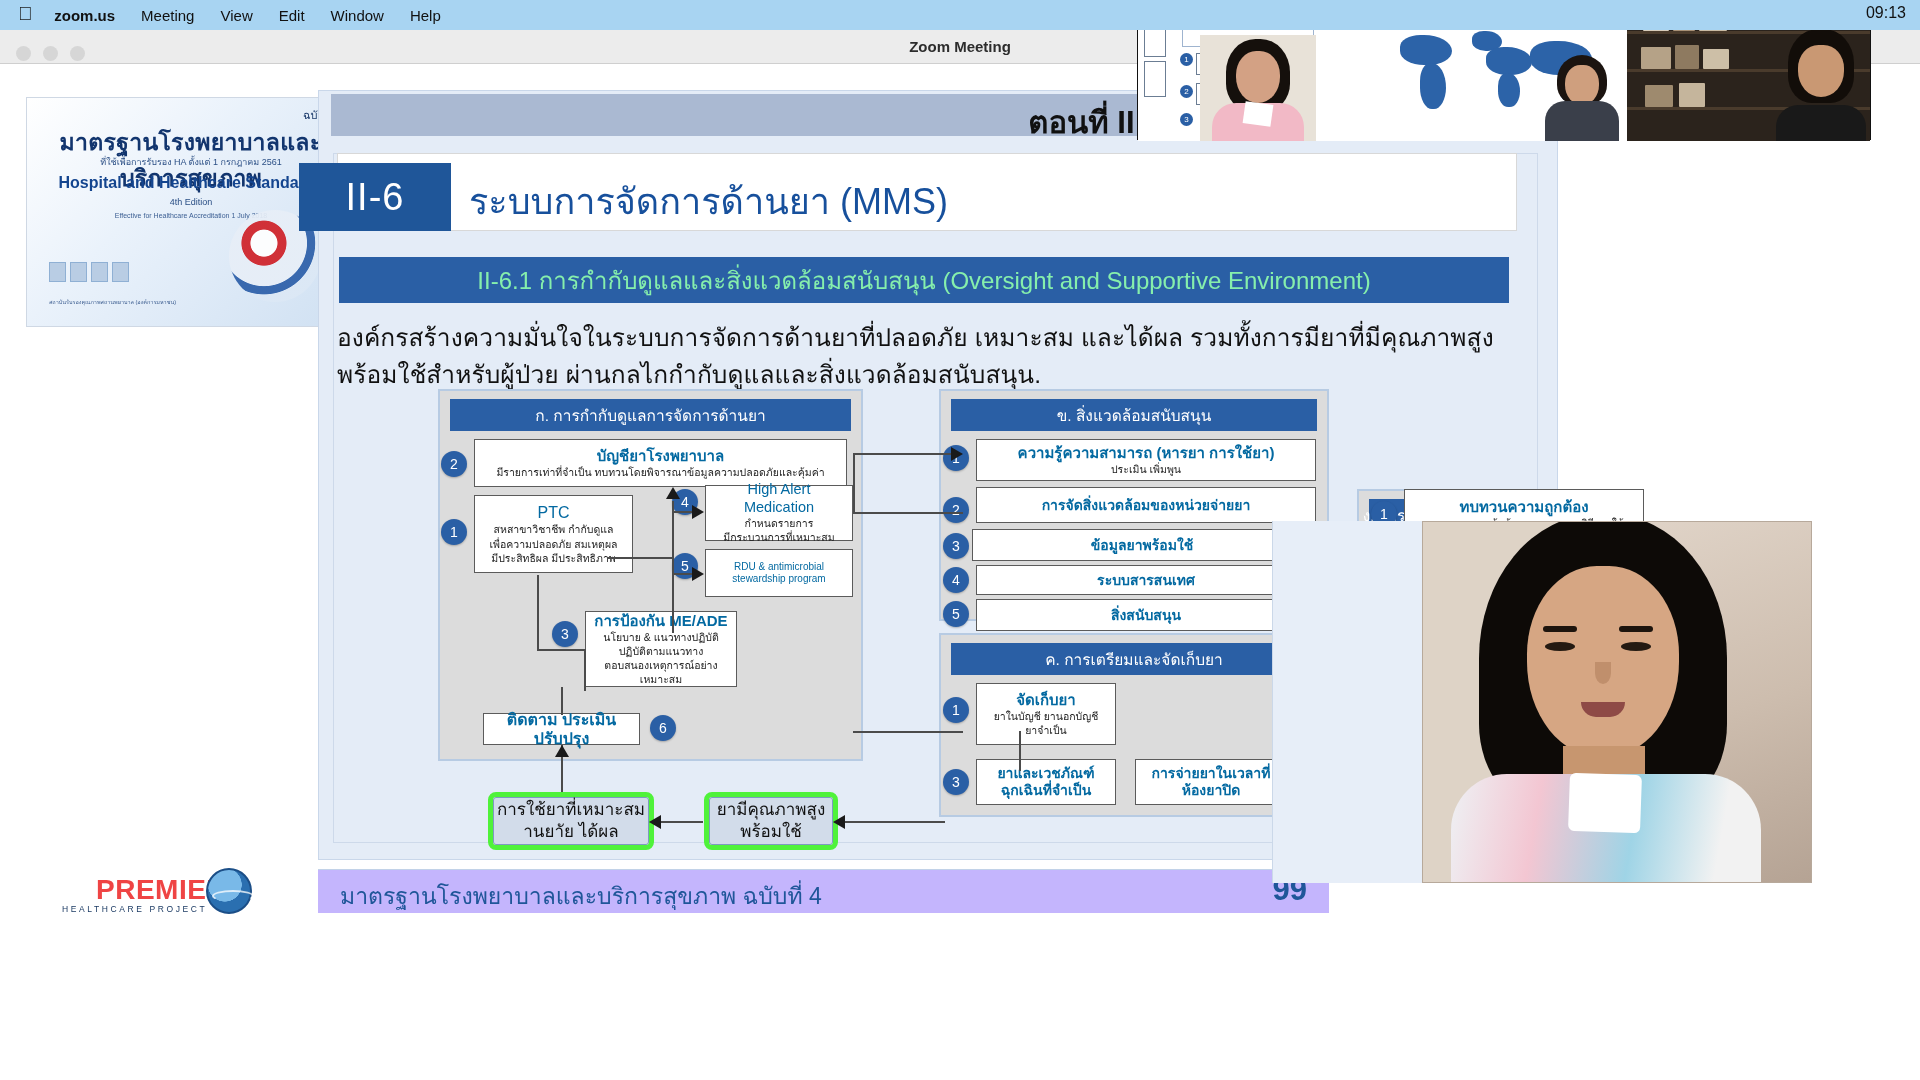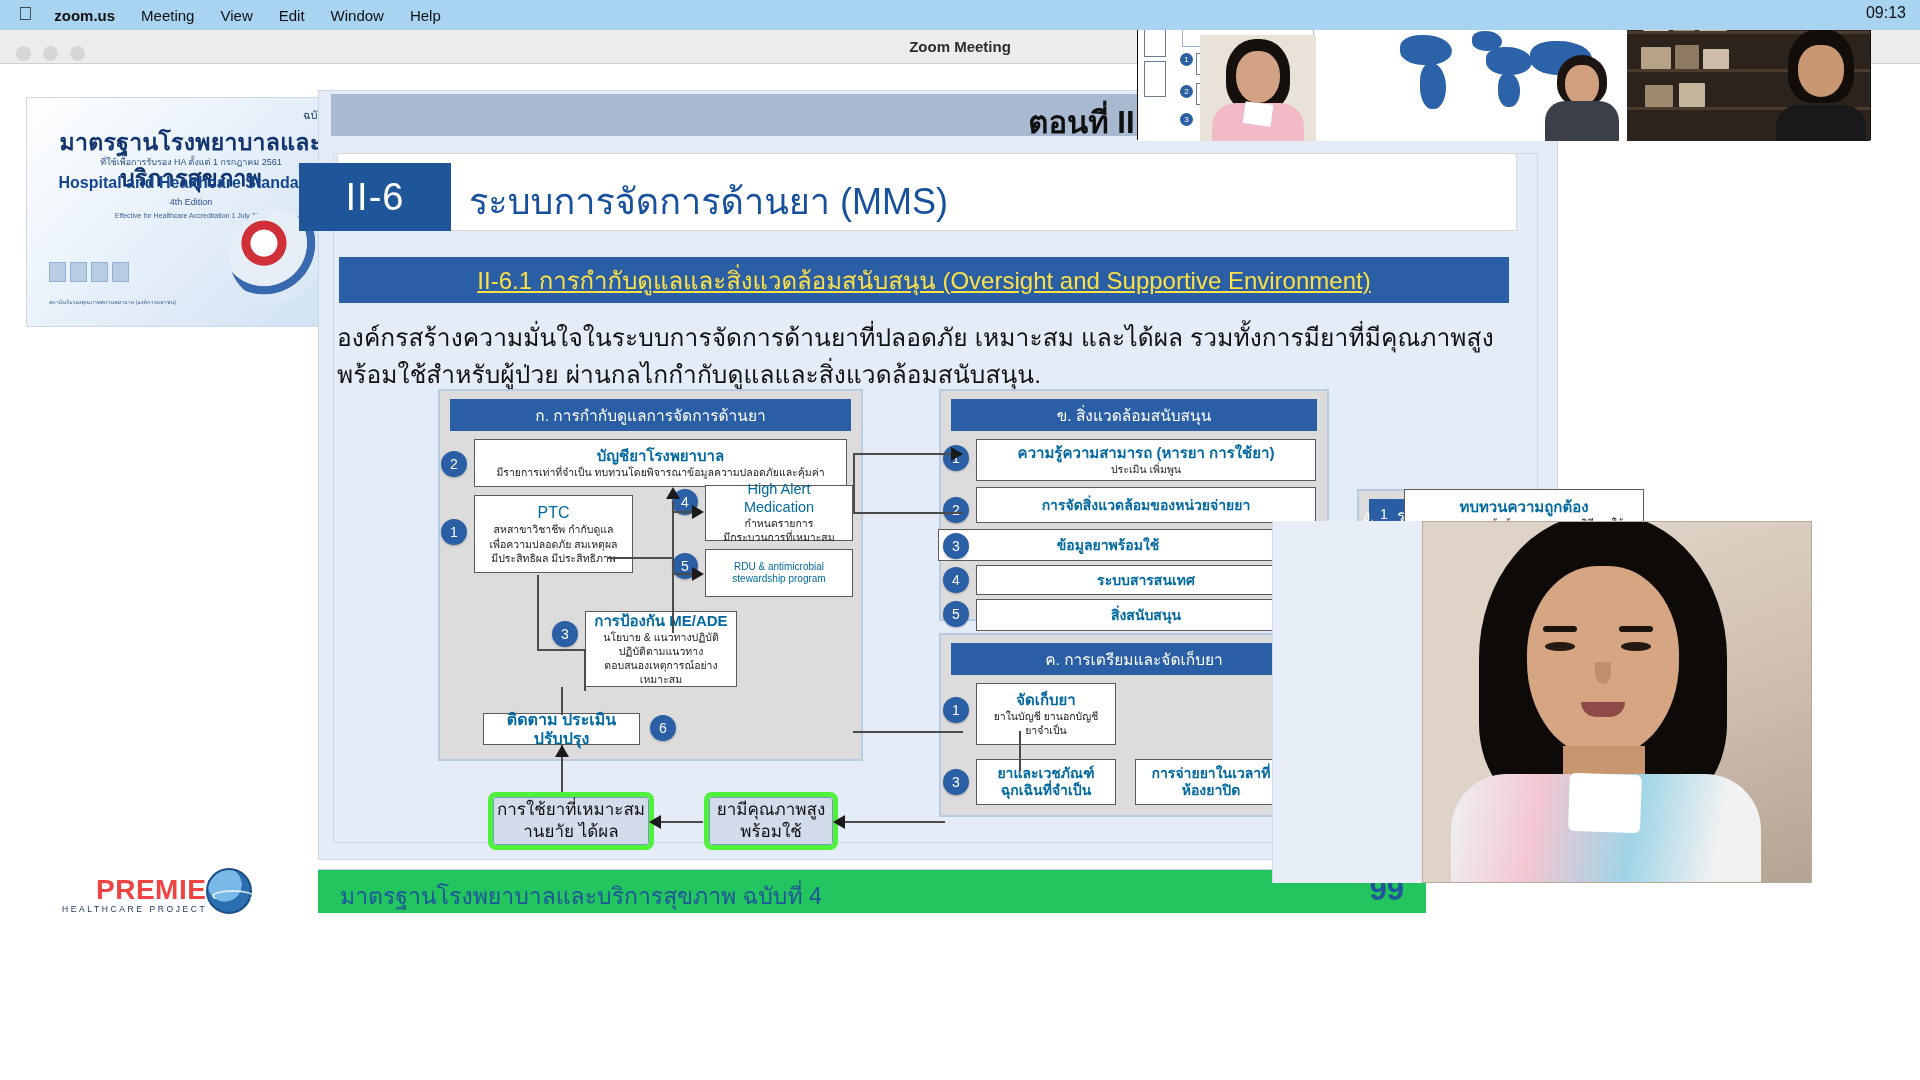"II-6.1" .subhead span { color: #fde047 -> #86efac; text-decoration: underline -> none }
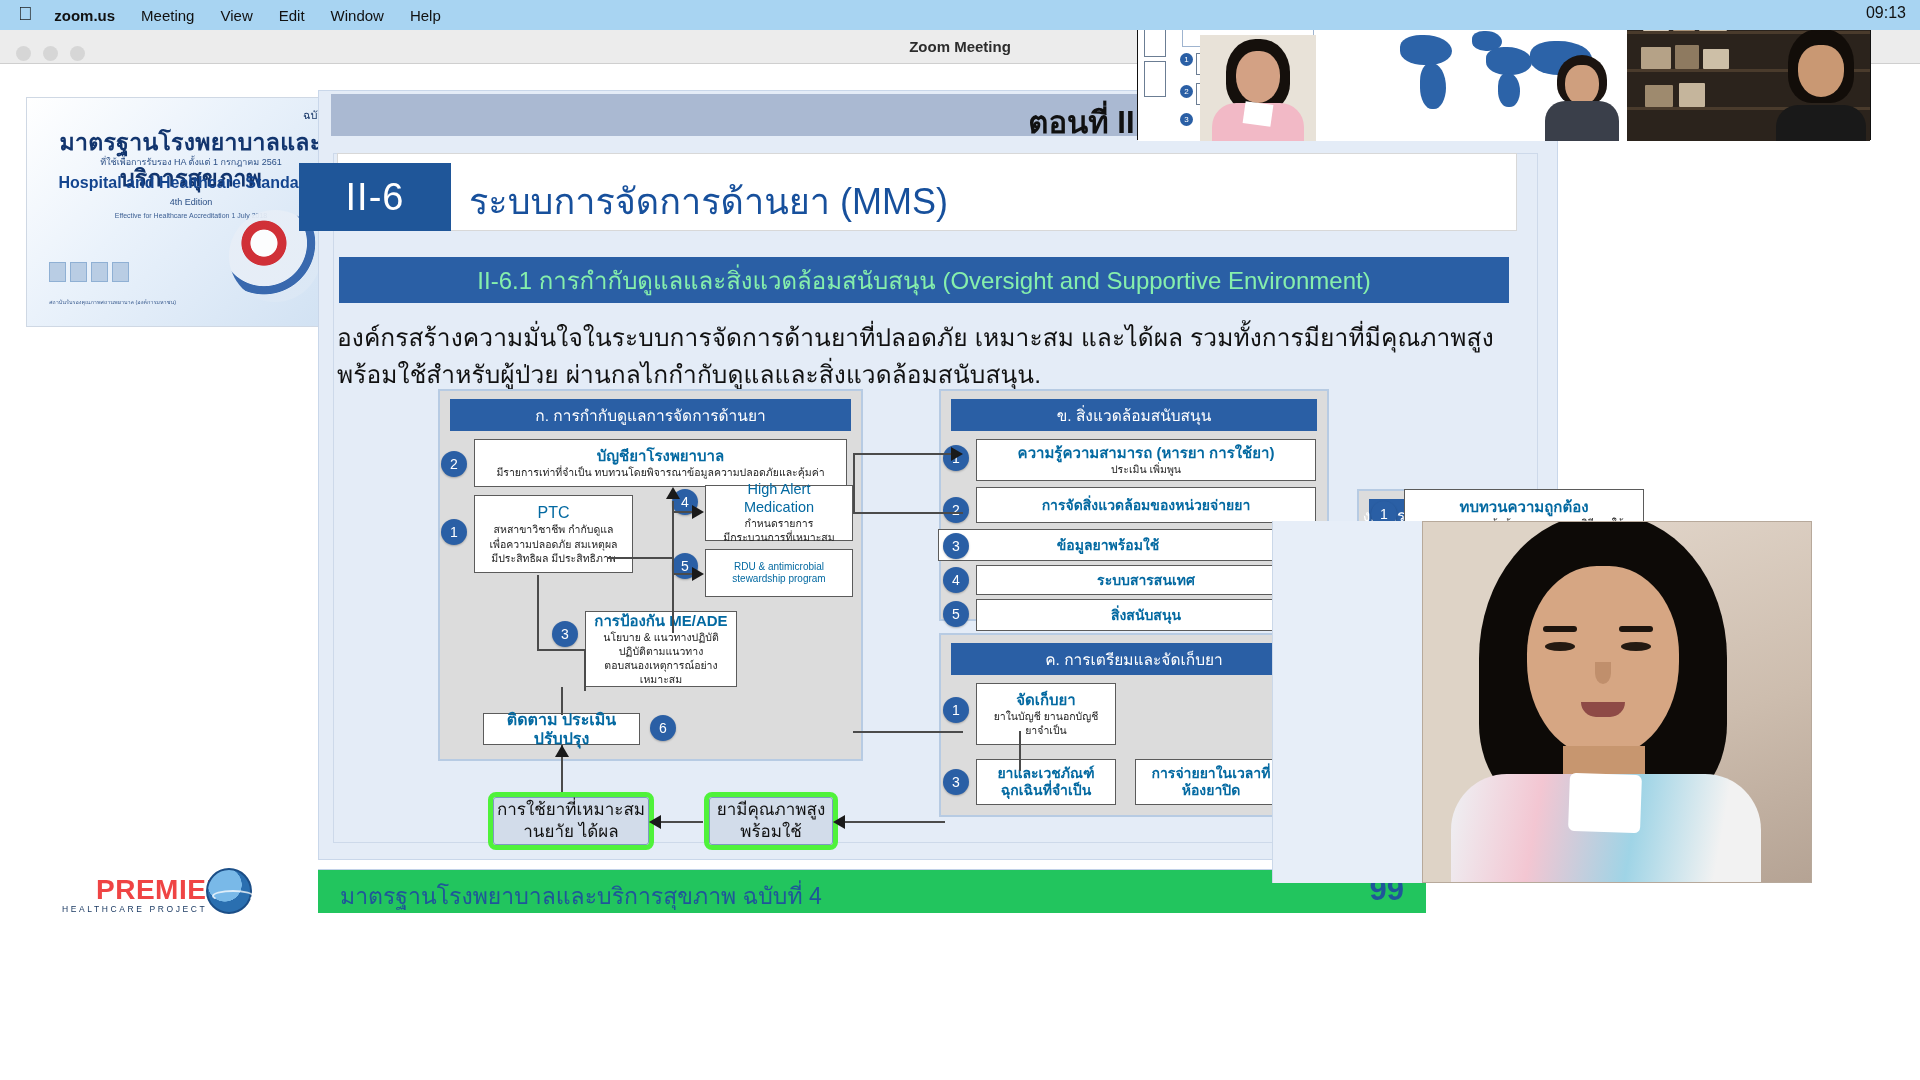"ข้อมูลยาพร้อมใช้" div.node { left: 619px -> 653px }
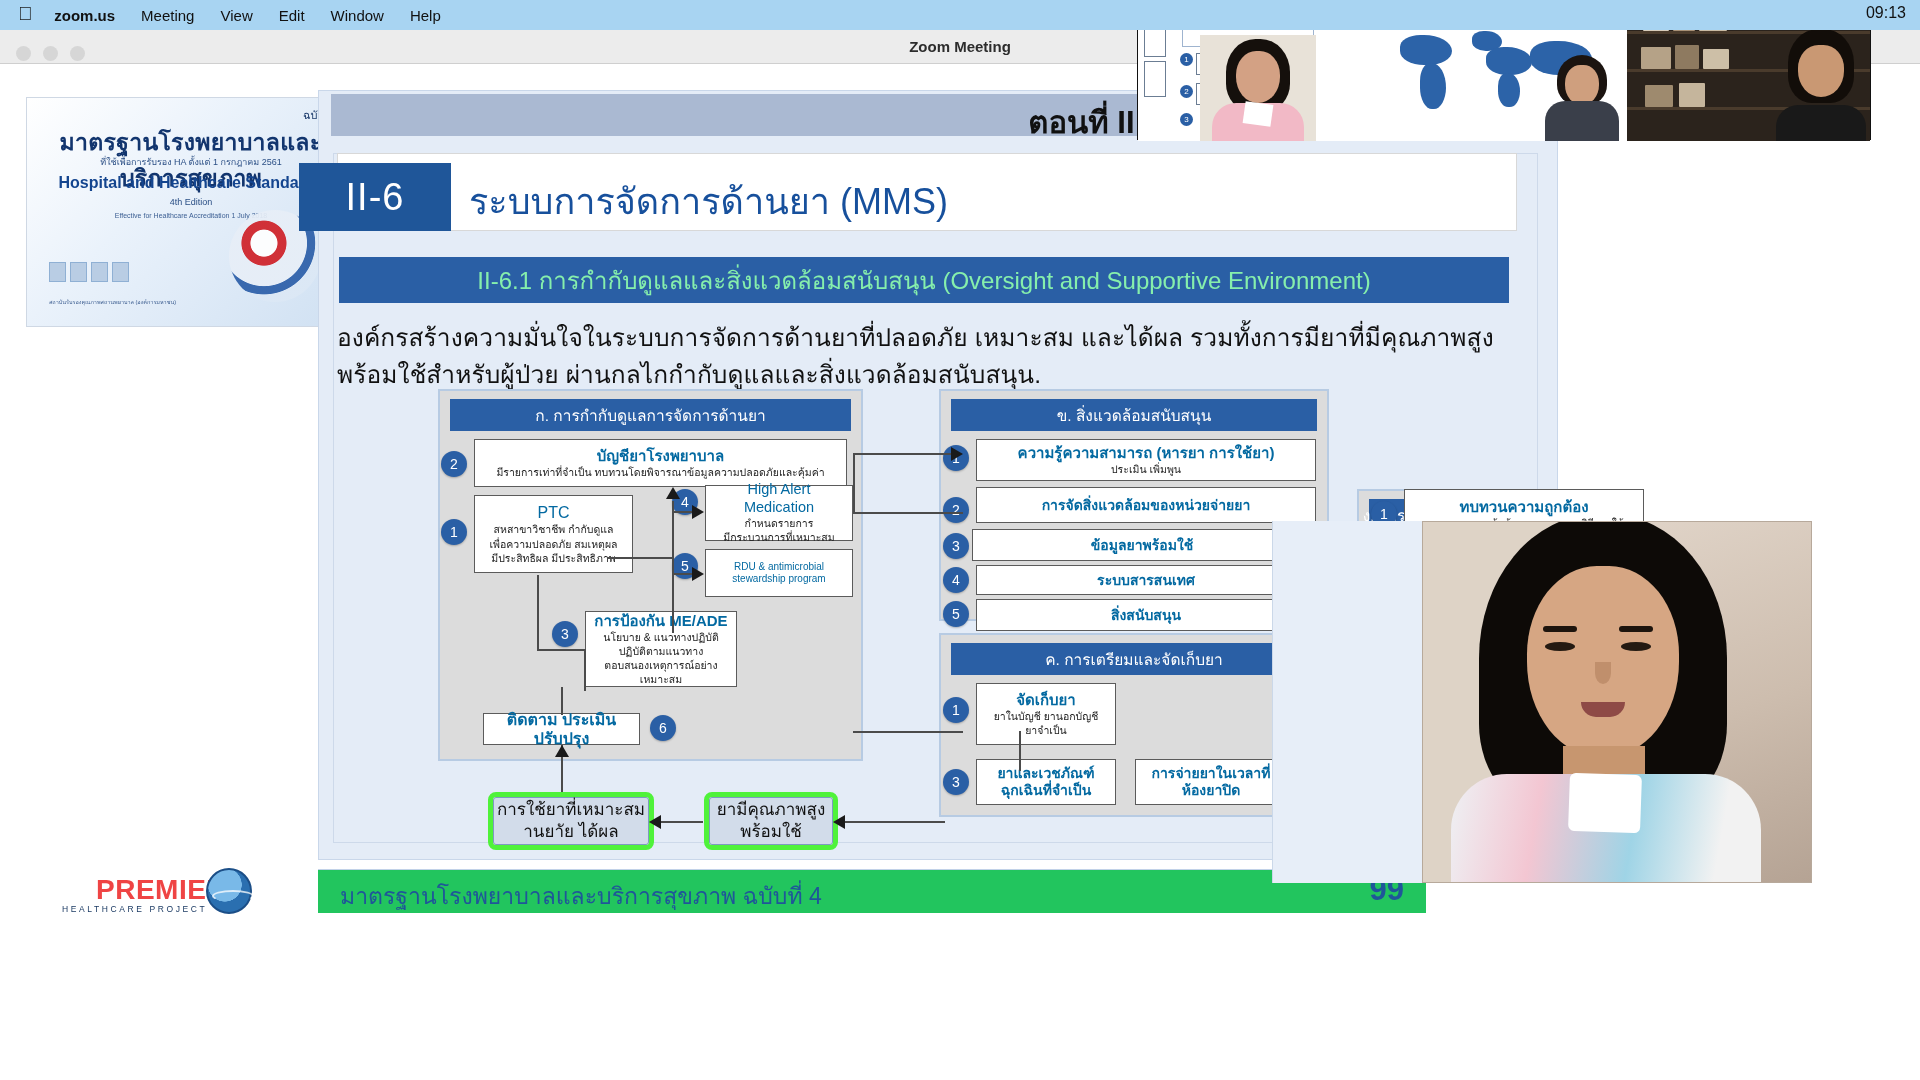"มาตรฐานโรงพยาบาลและบริการสุขภาพ ฉบับที่" .footer-bar { background: #22c55e -> #c4b5fd; width: 1108px -> 1011px }
